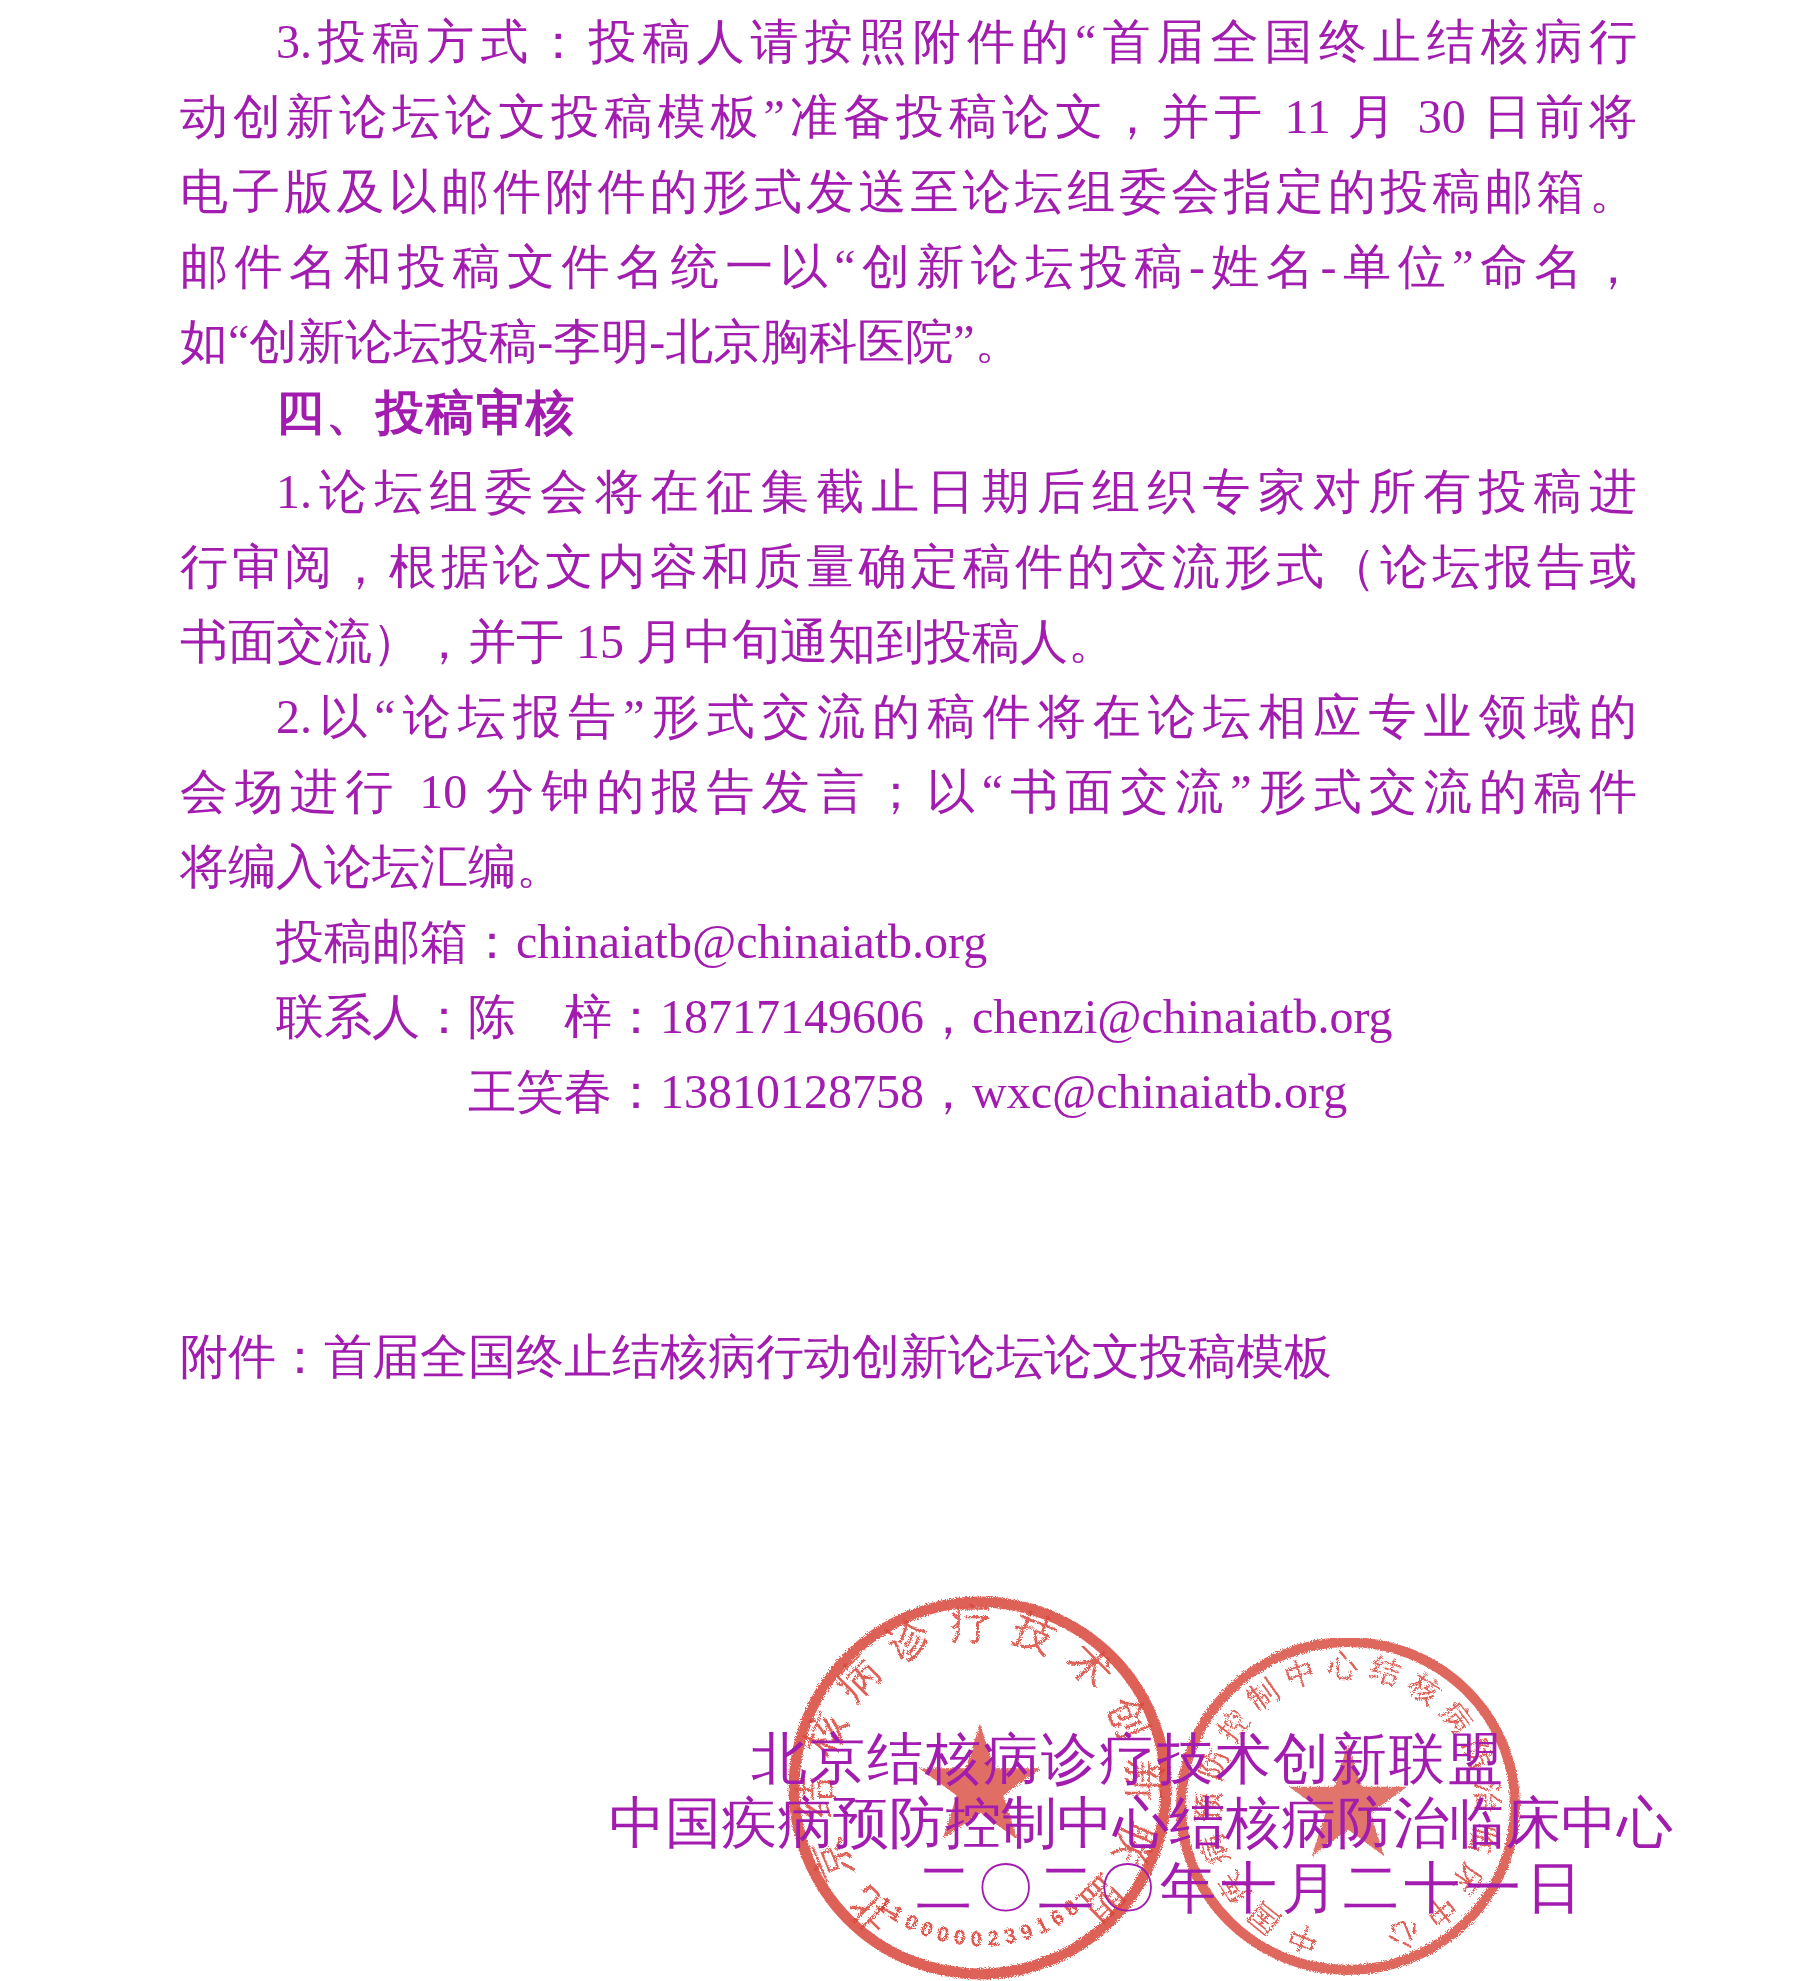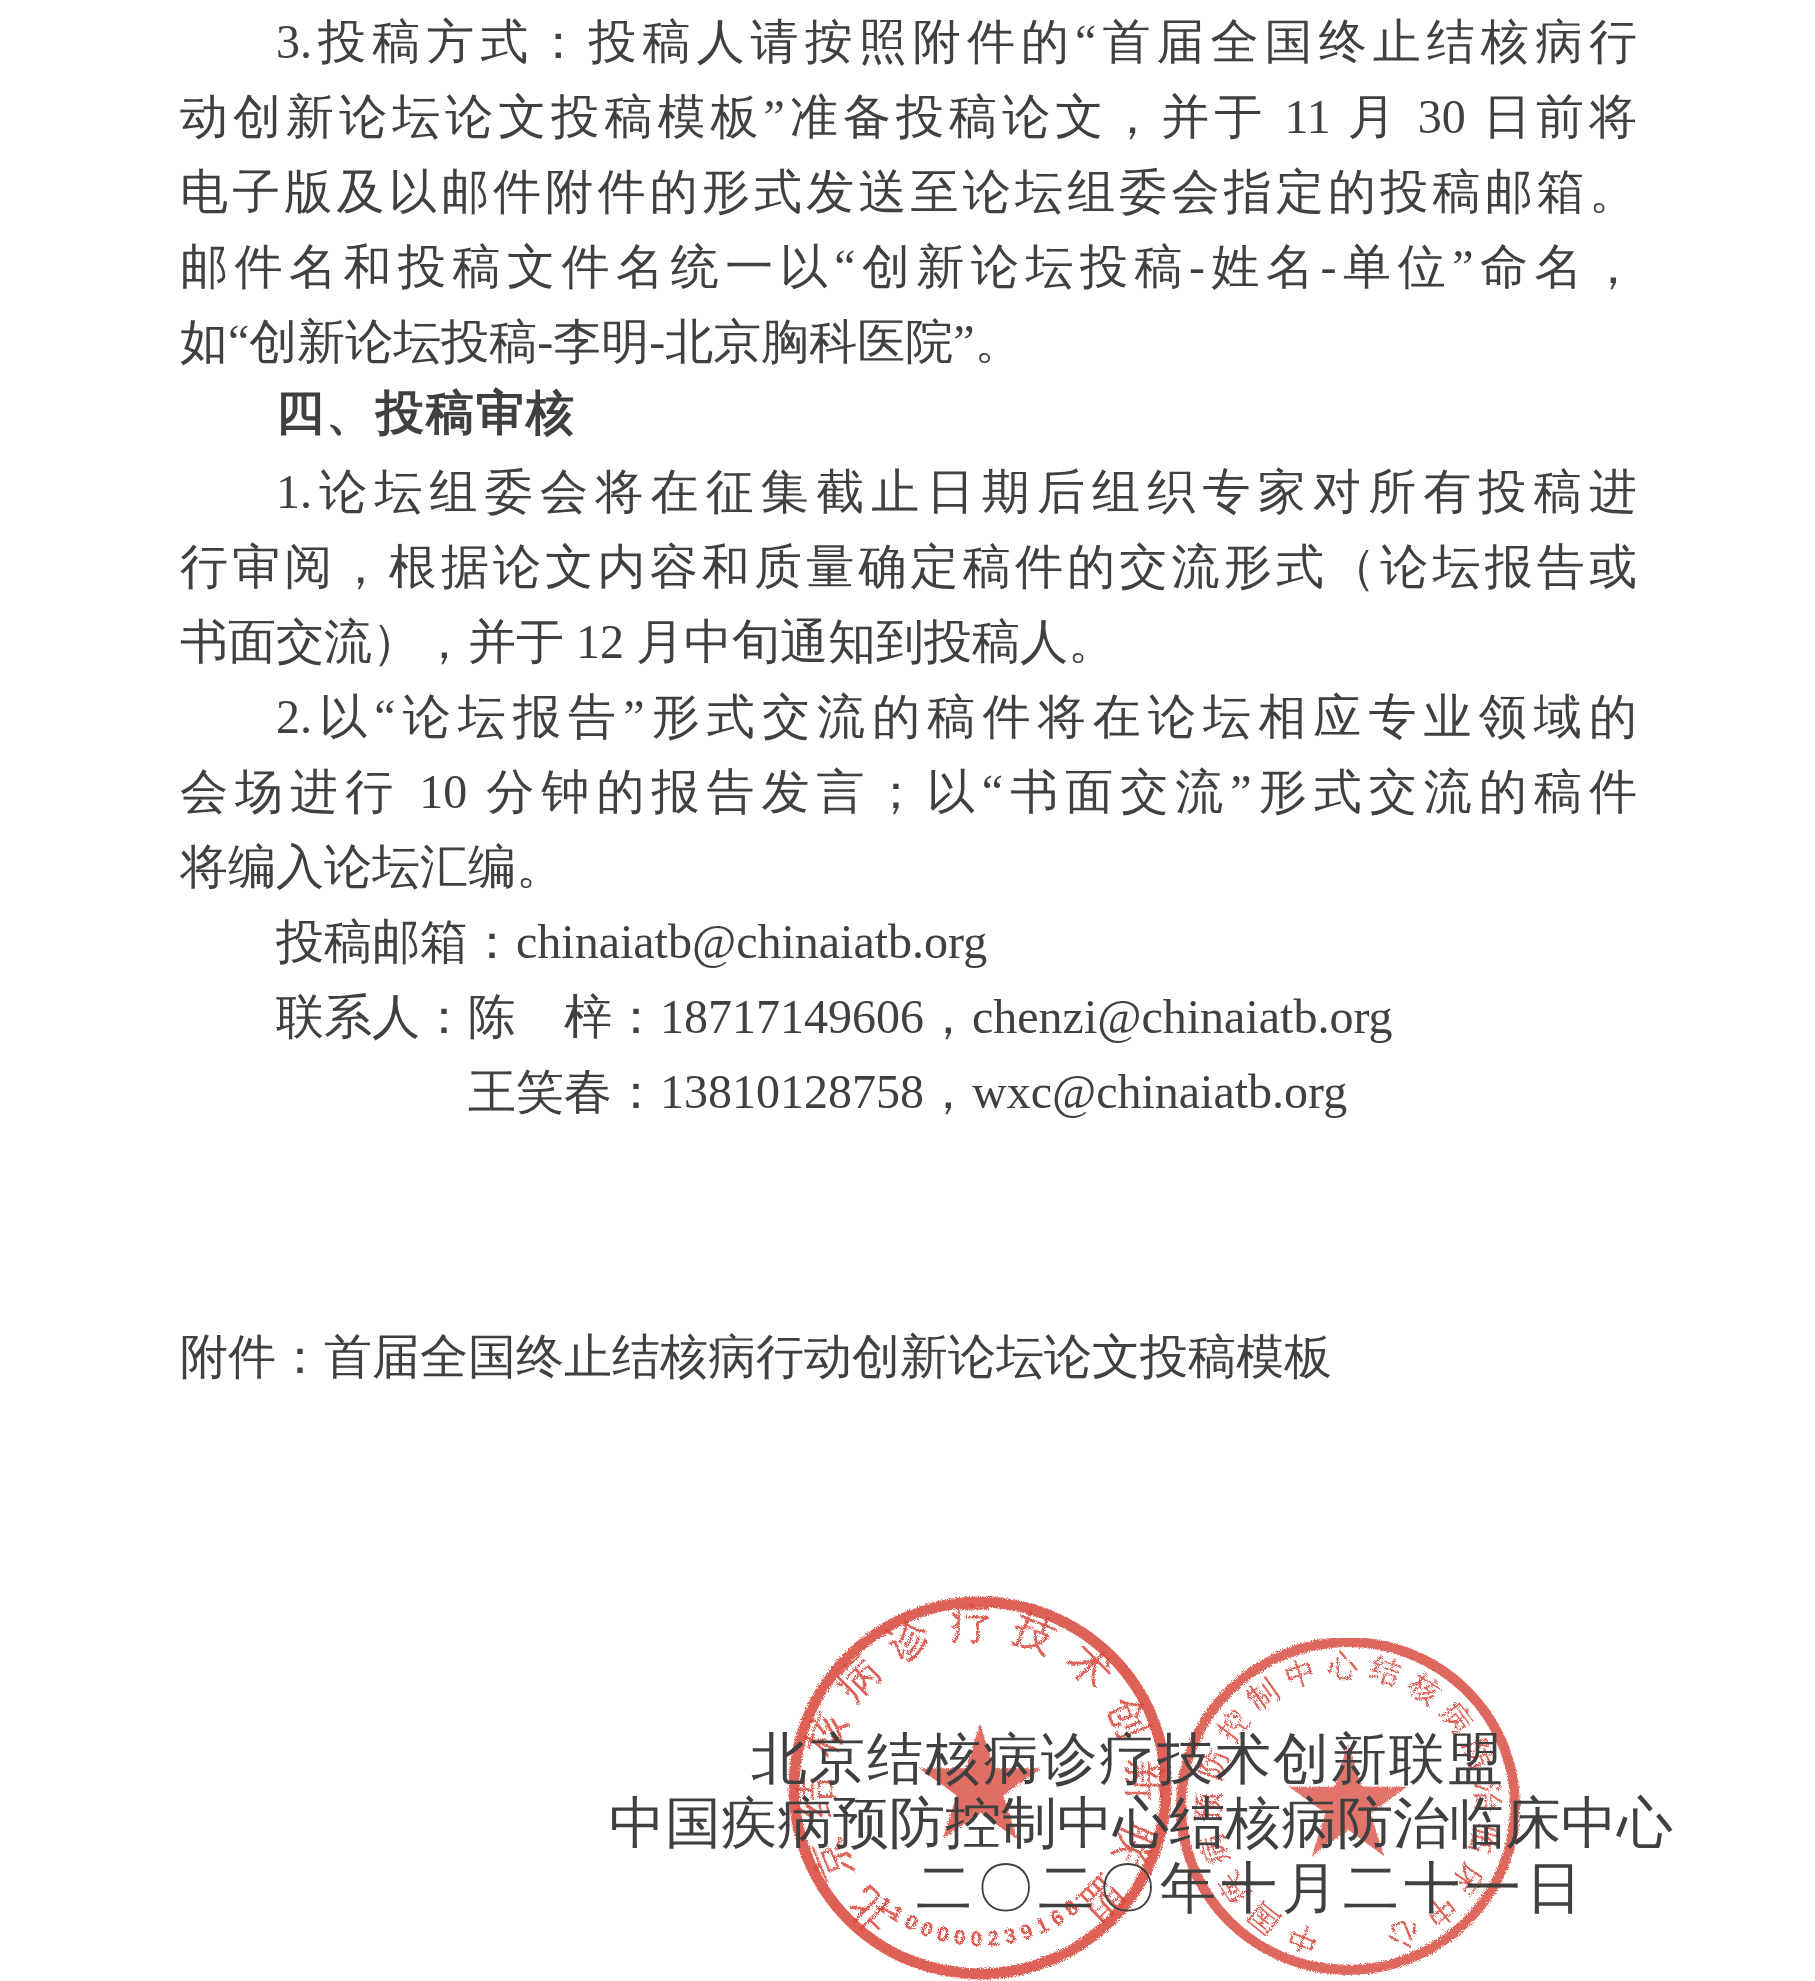"3.投稿方式：投稿人请按照附件的“首届全国终止结核病行" .page { color: #404040 -> #a21caf }
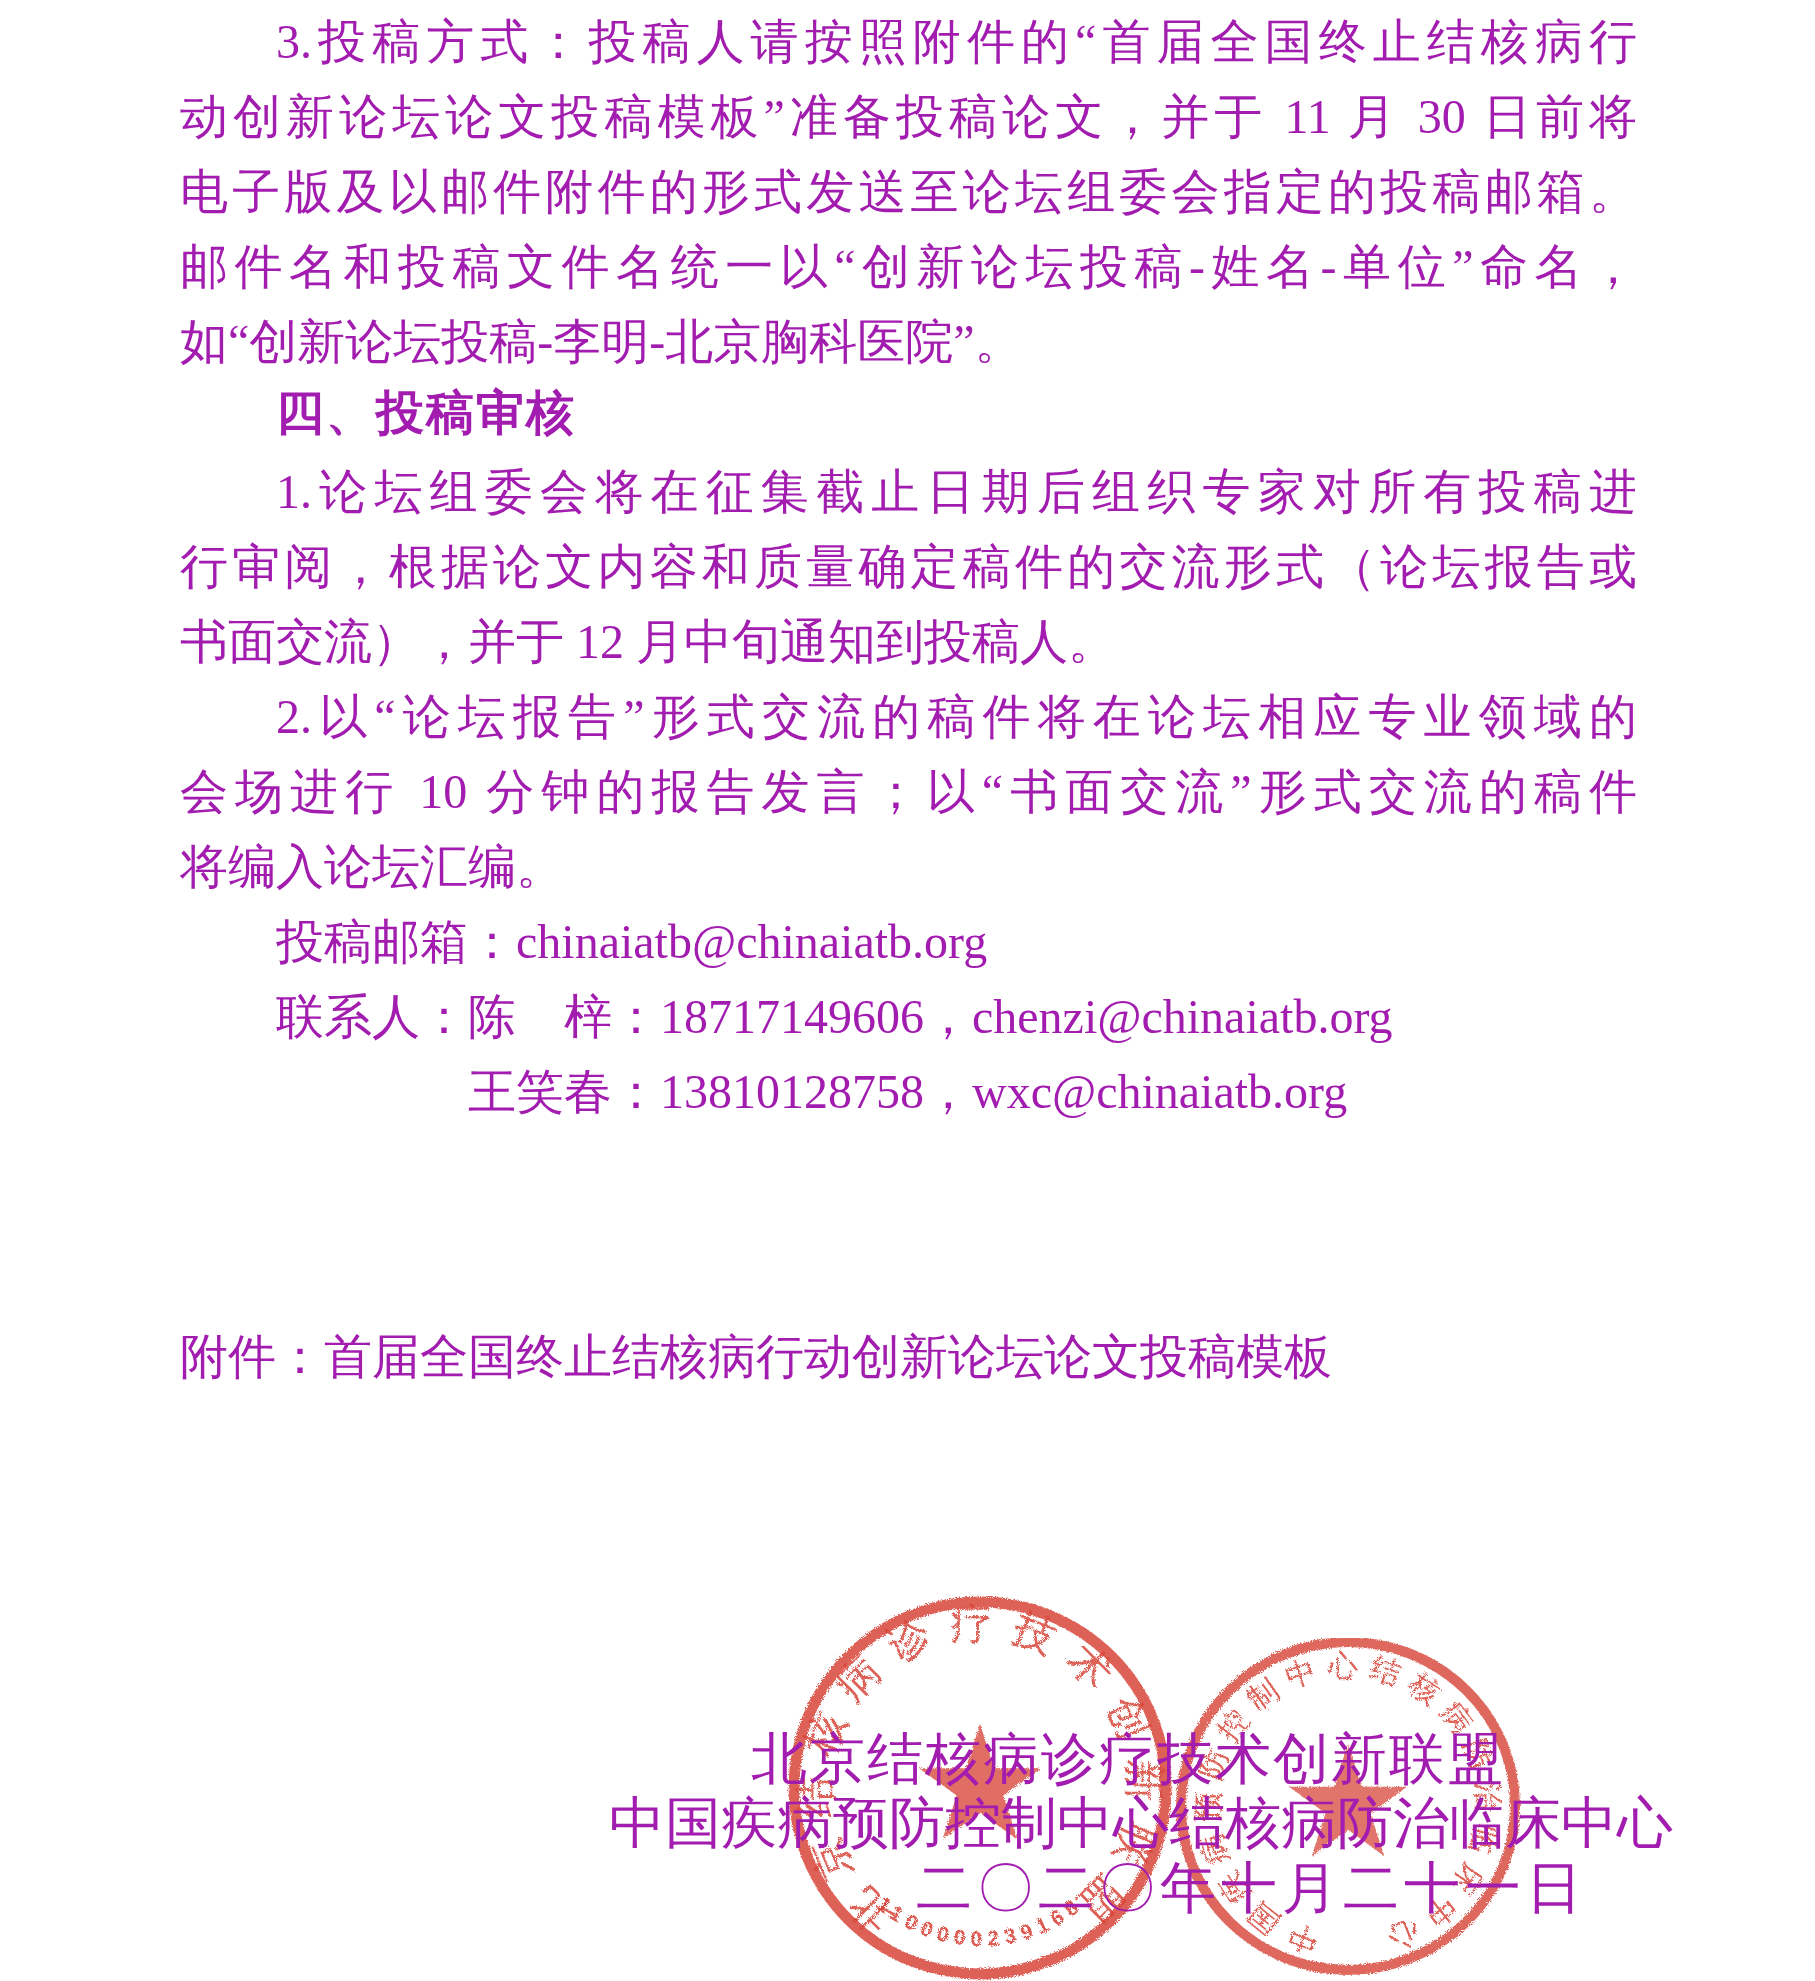"书面交流），并于 12 月中旬通知到投稿人。" div.line { text: 12 -> 15 }
